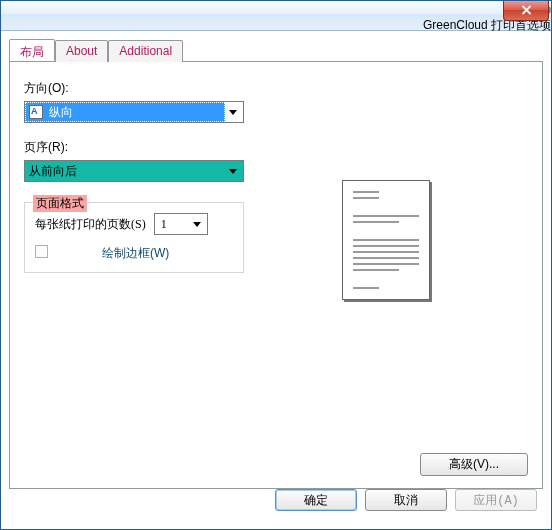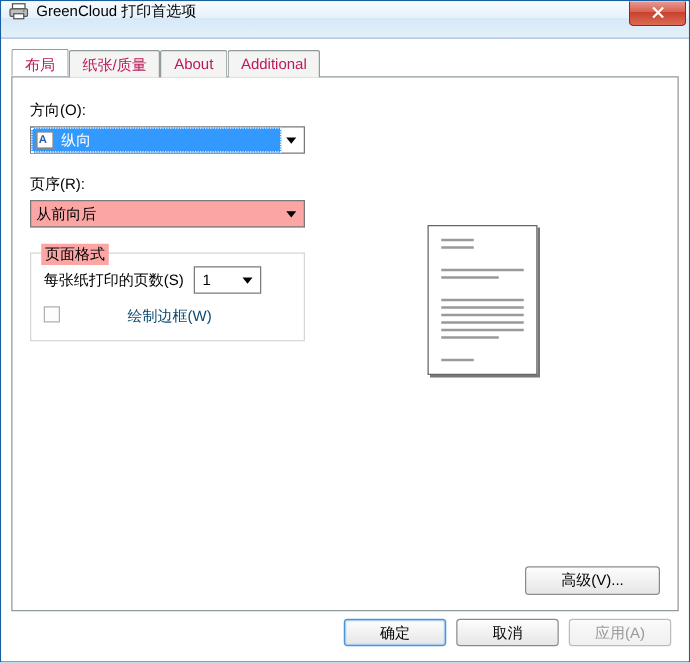"GreenCloud 打印首选项" .titlebar { align-items: flex-start -> flex-end; flex-direction: none -> column }
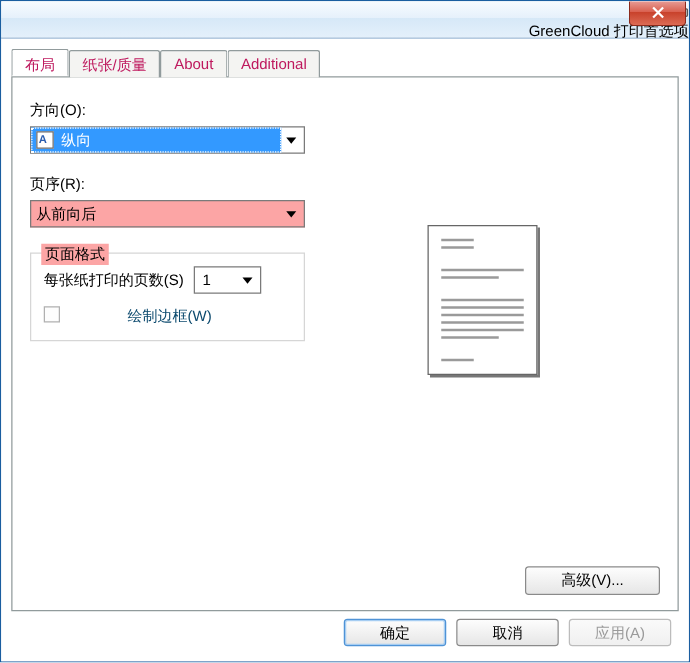"纸张/质量" div.tab { html: <div>纸张/质量</div> -> none }
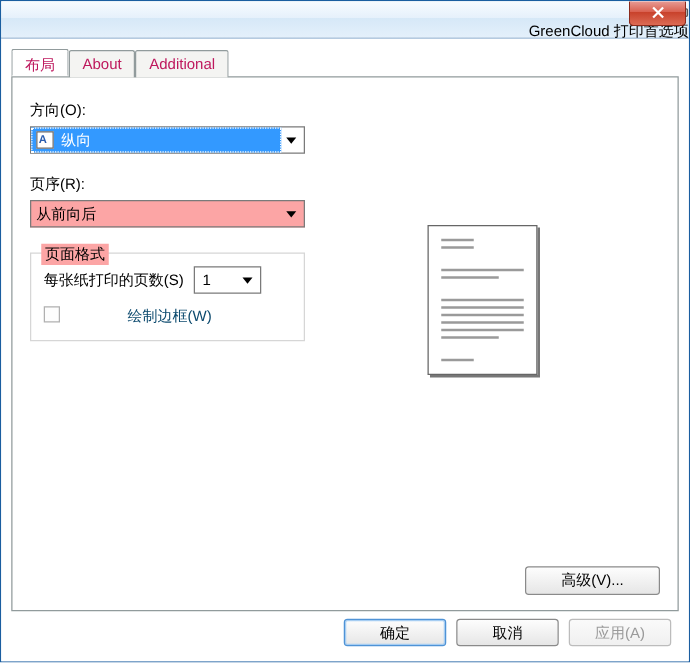"从前向后" .select { background: #fca5a5 -> #14b8a6 }
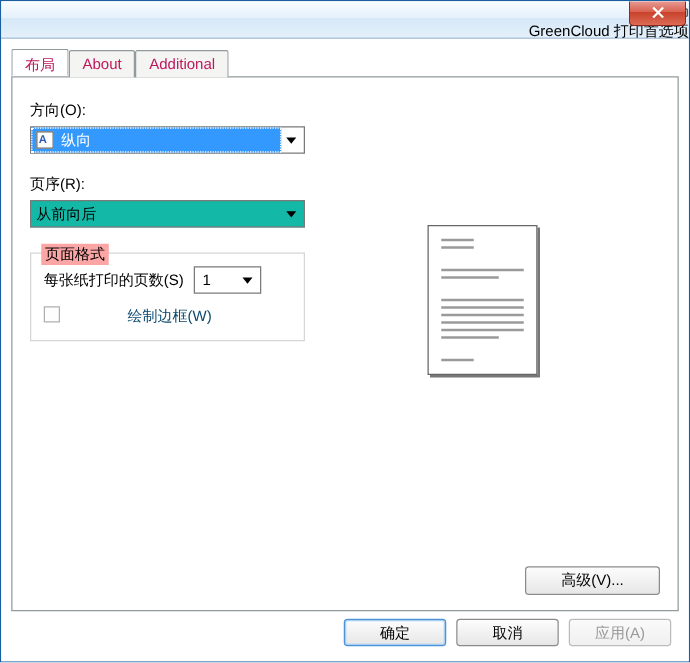"每张纸打印的页数(S)" .row { font-family: none -> Liberation Serif, serif }
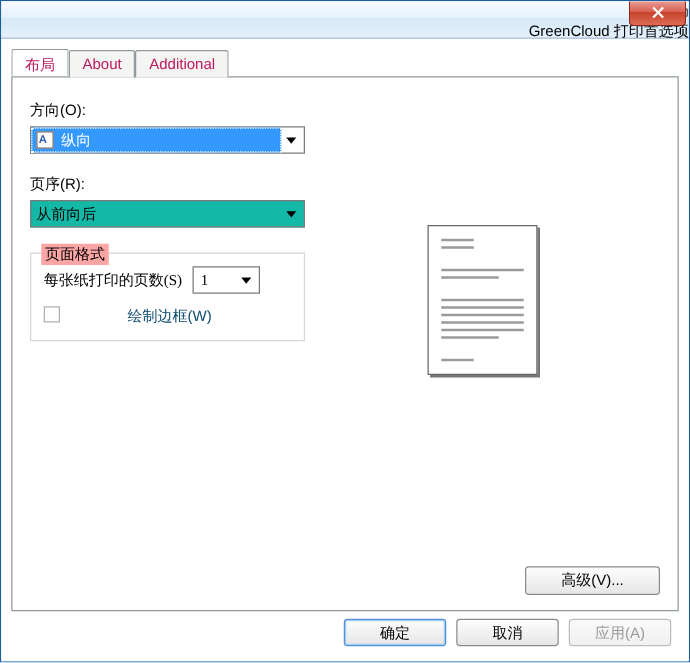"确定" .footer { align-items: center -> none; font-family: none -> Liberation Mono, monospace }
